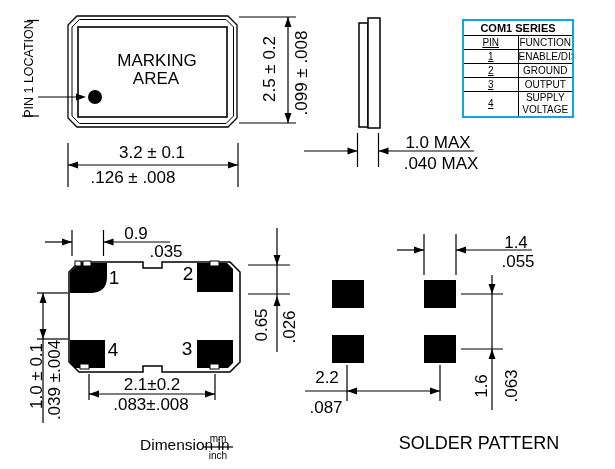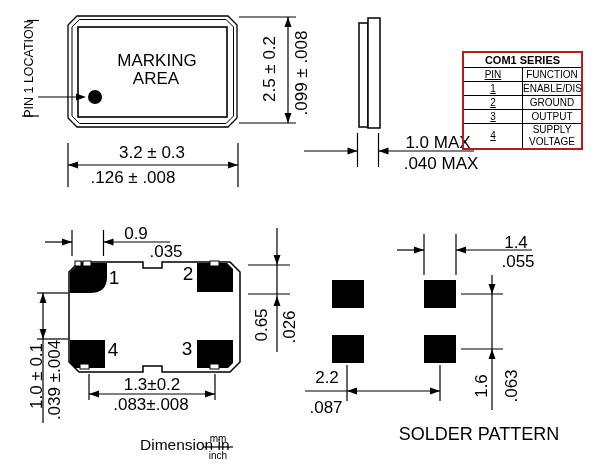"COM1 SERIES" table.pintbl { border: 2px solid #b91c1c -> 2px solid #0ea5e9; margin-top: 32px -> none; width: 121px -> 112px }
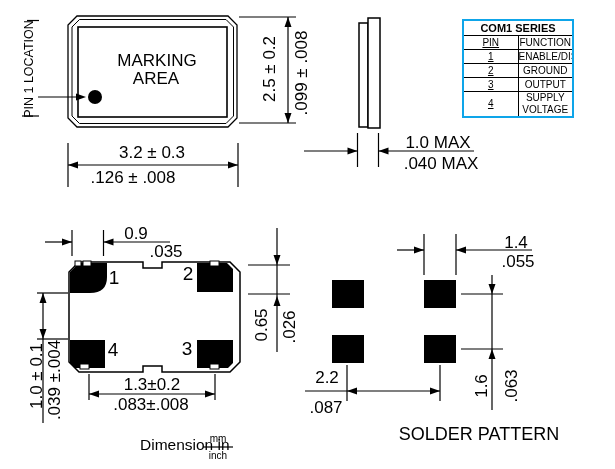"3.2 ± 0.3" div.t { text: 0.3 -> 0.1 }
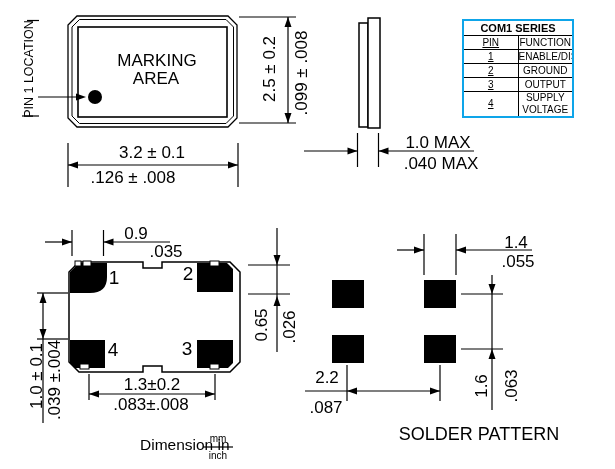"1.3±0.2" div.t { text: 1.3 -> 2.1 }
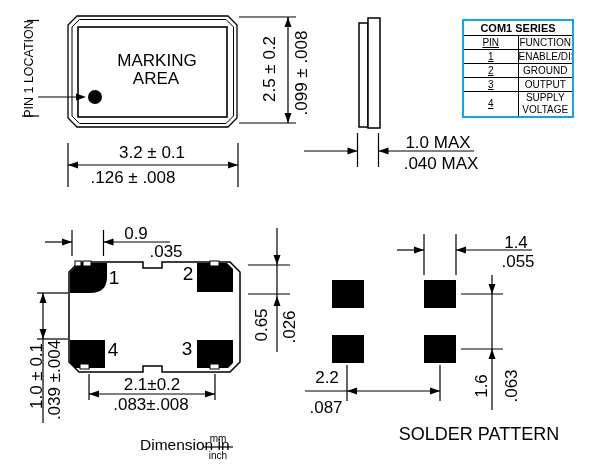"SOLDER PATTERN" .s18 { margin-top: none -> 9px }
